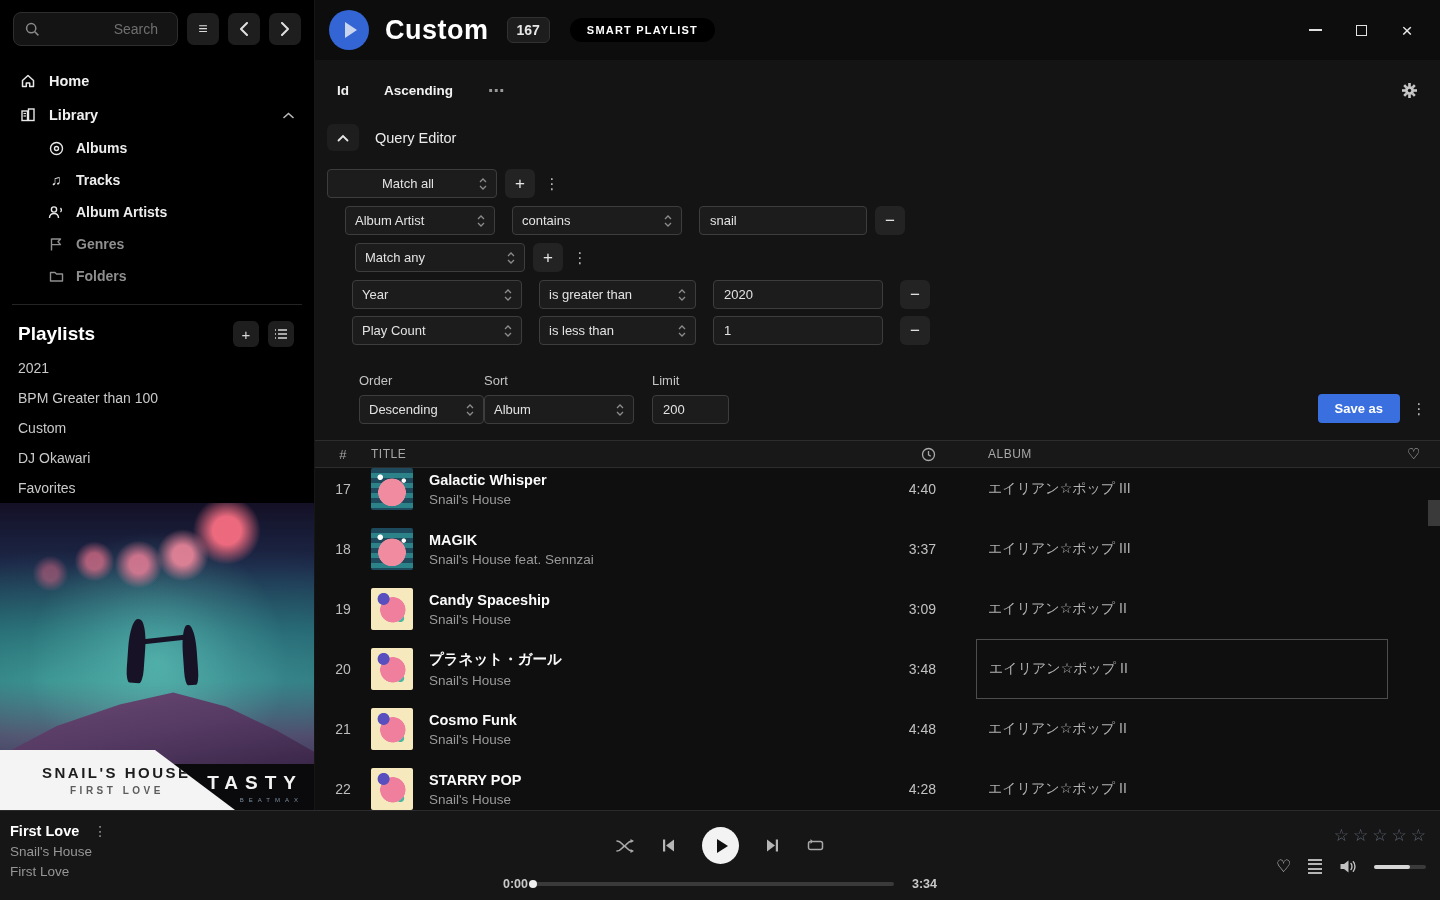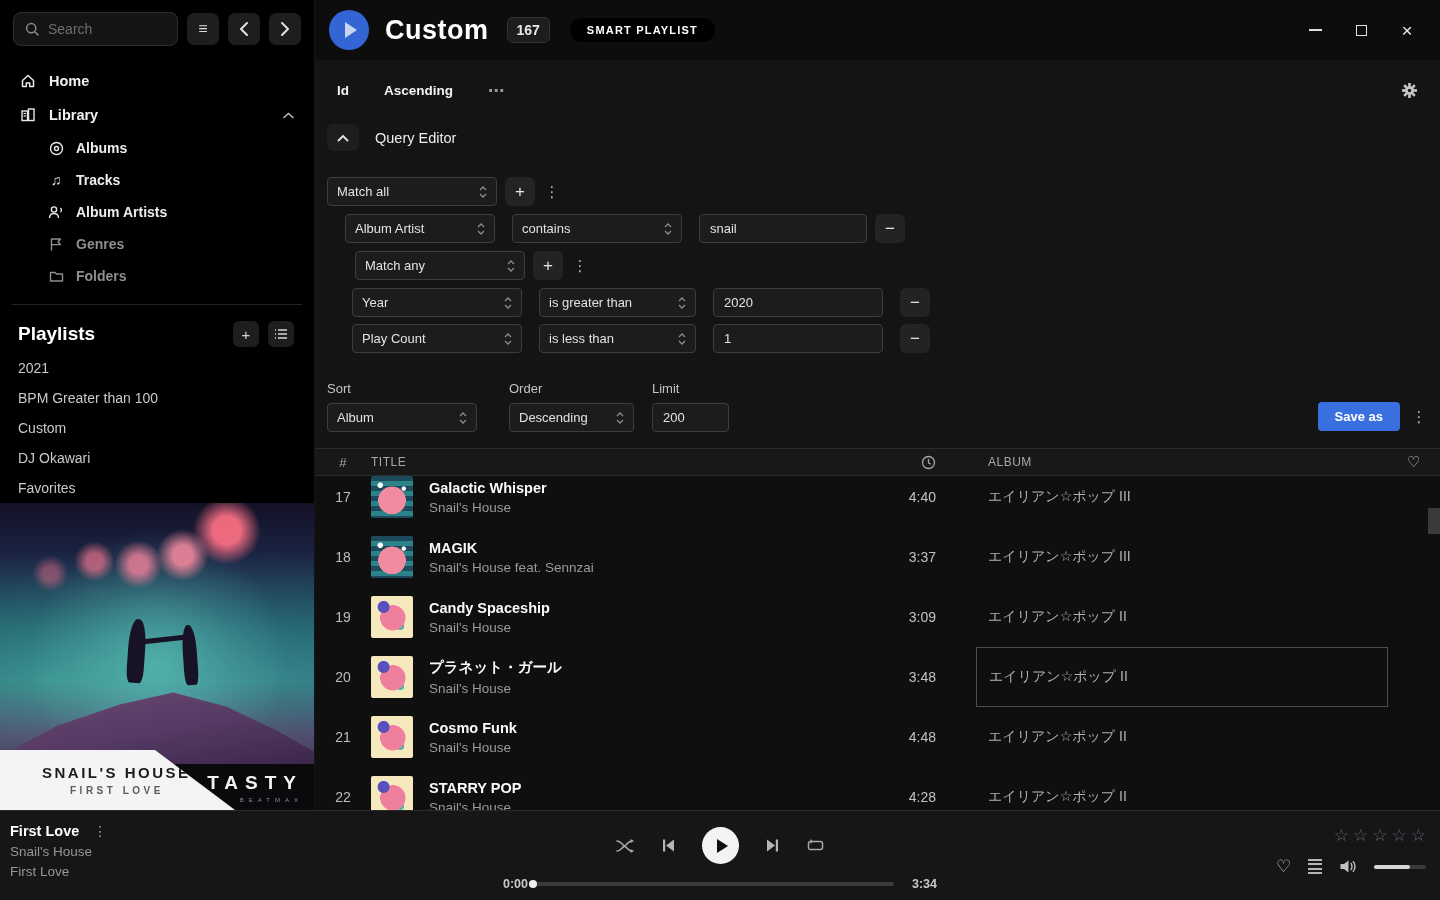"Search" .search-box input { text-align: none -> right }
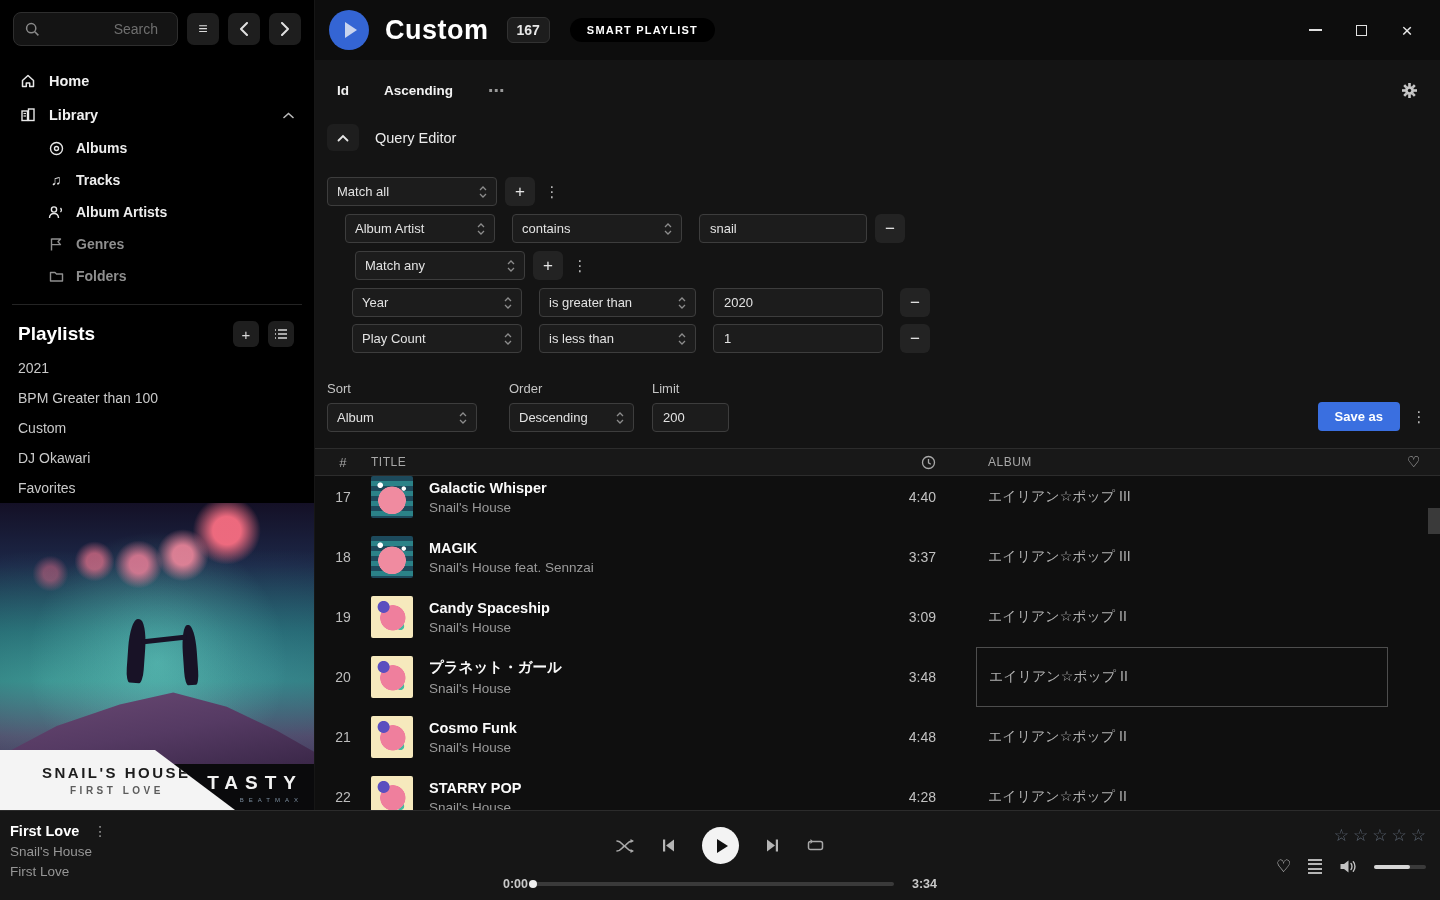"Match all" .mt10 { margin-top: 26px -> 18px; text-align: none -> center }
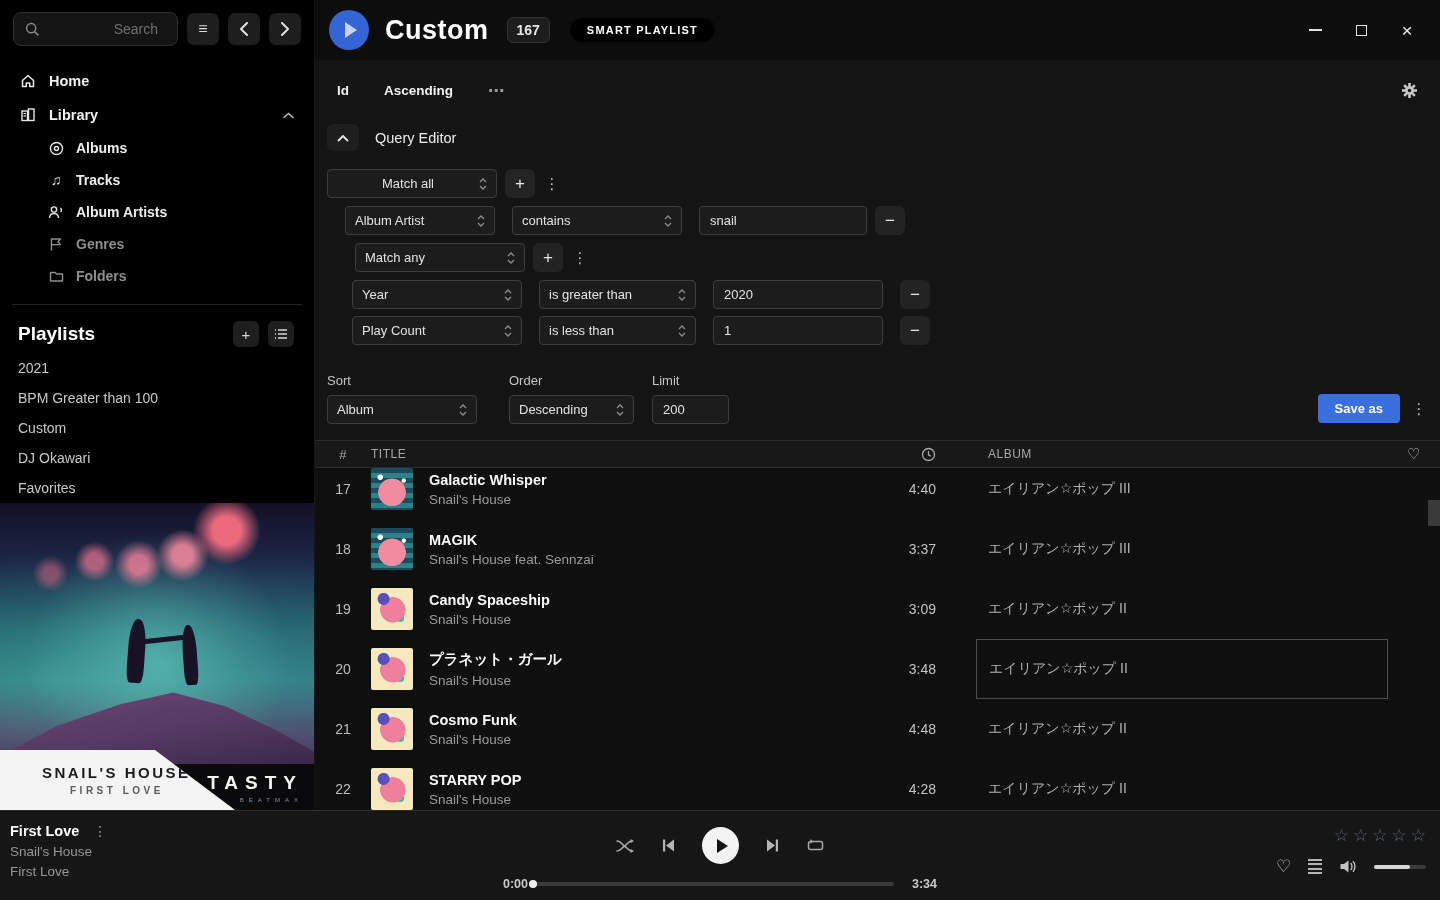"Sort" div { order: before "Order" -> after "Order" }
